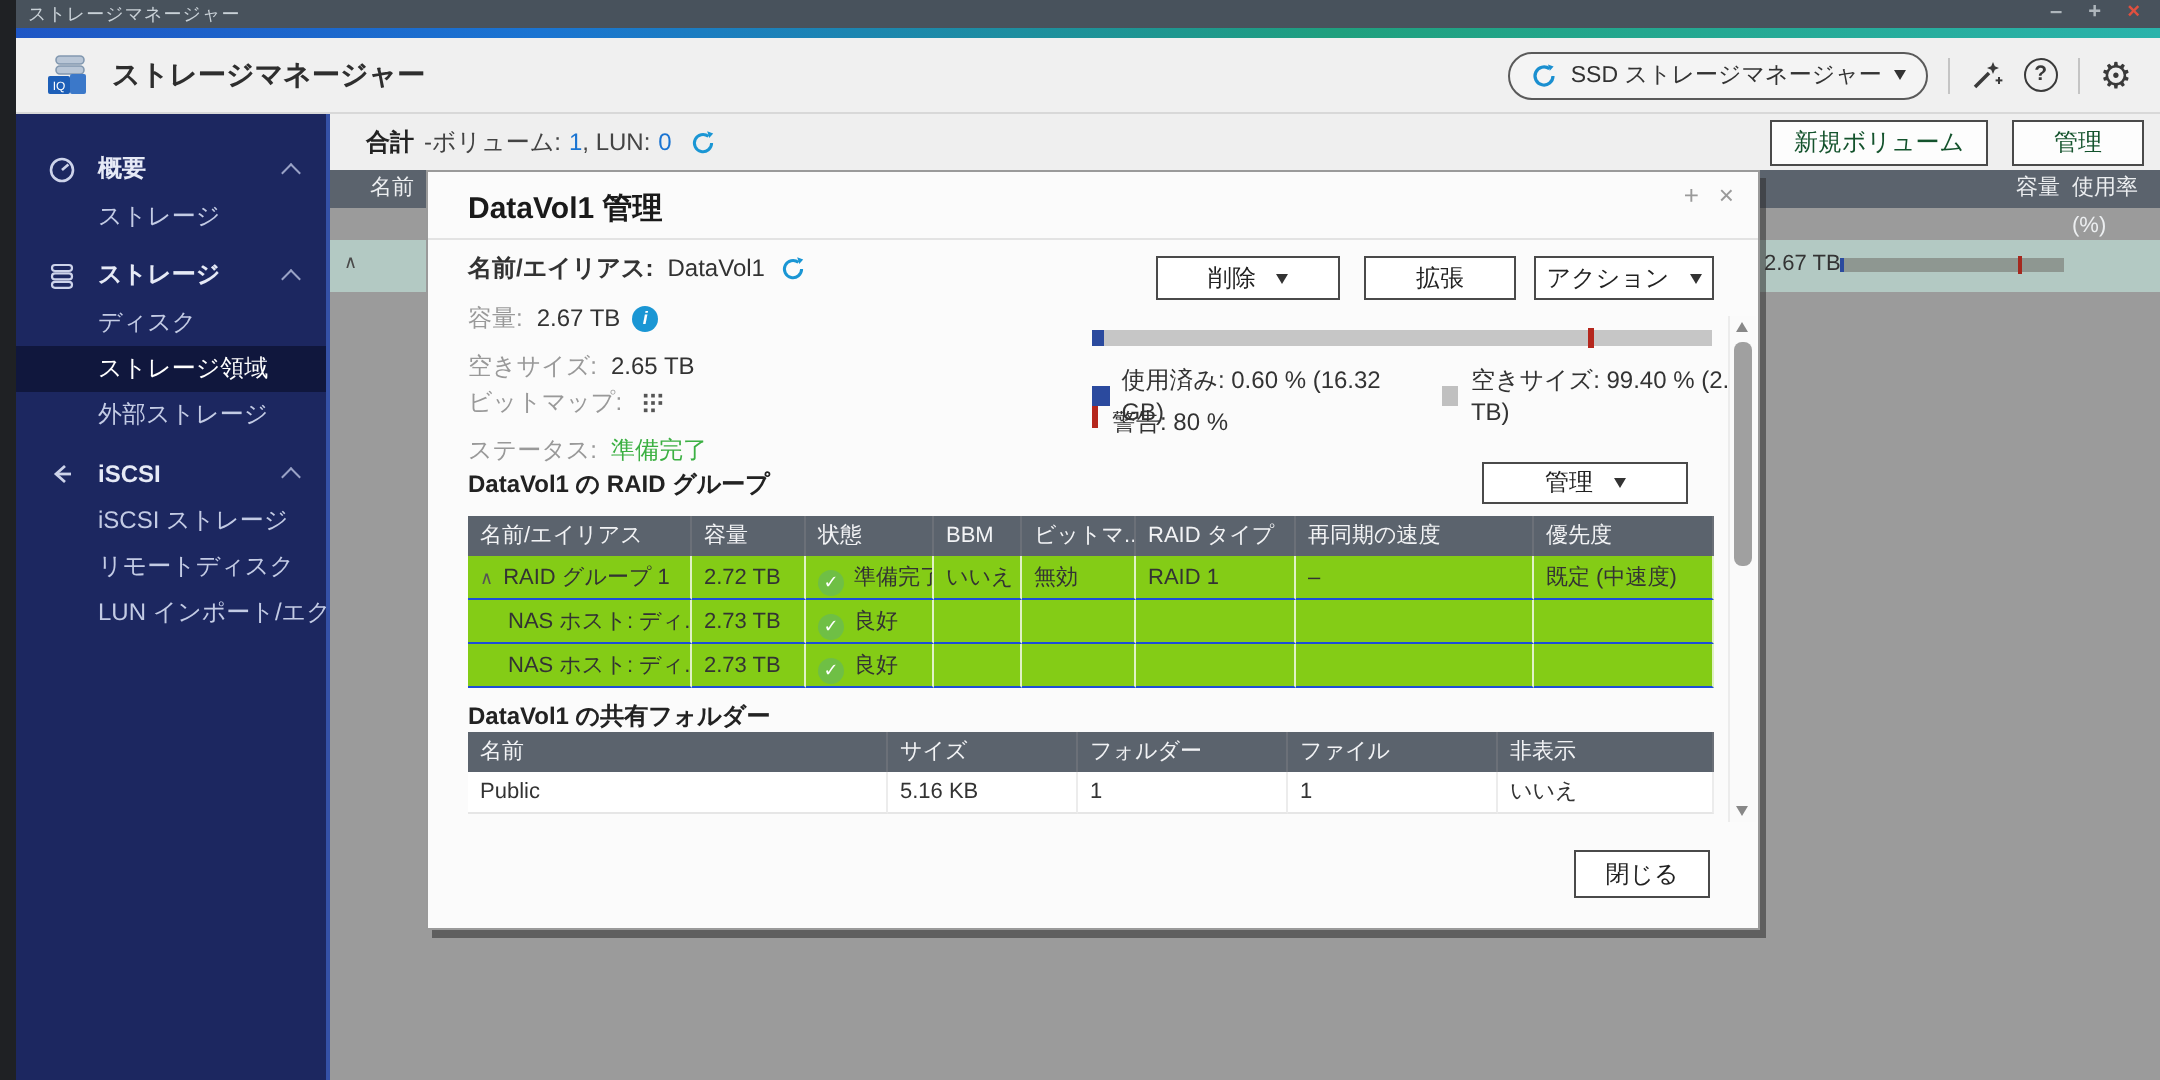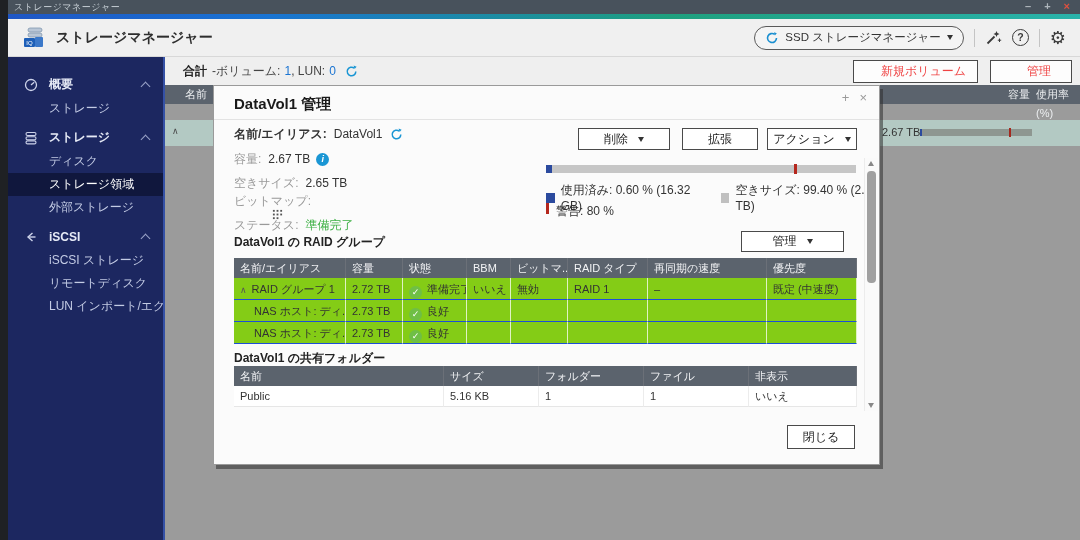"新規ボリューム" .btn { color: #ef4444 -> #14532d; padding-left: 16px -> none }
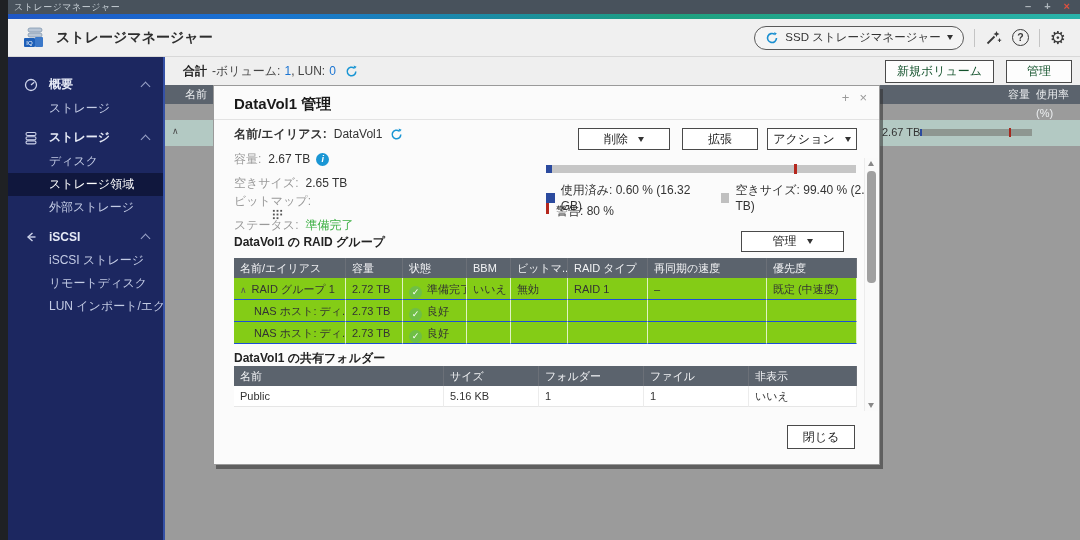"ビットマップ:" div.field { flex-direction: column -> none }
